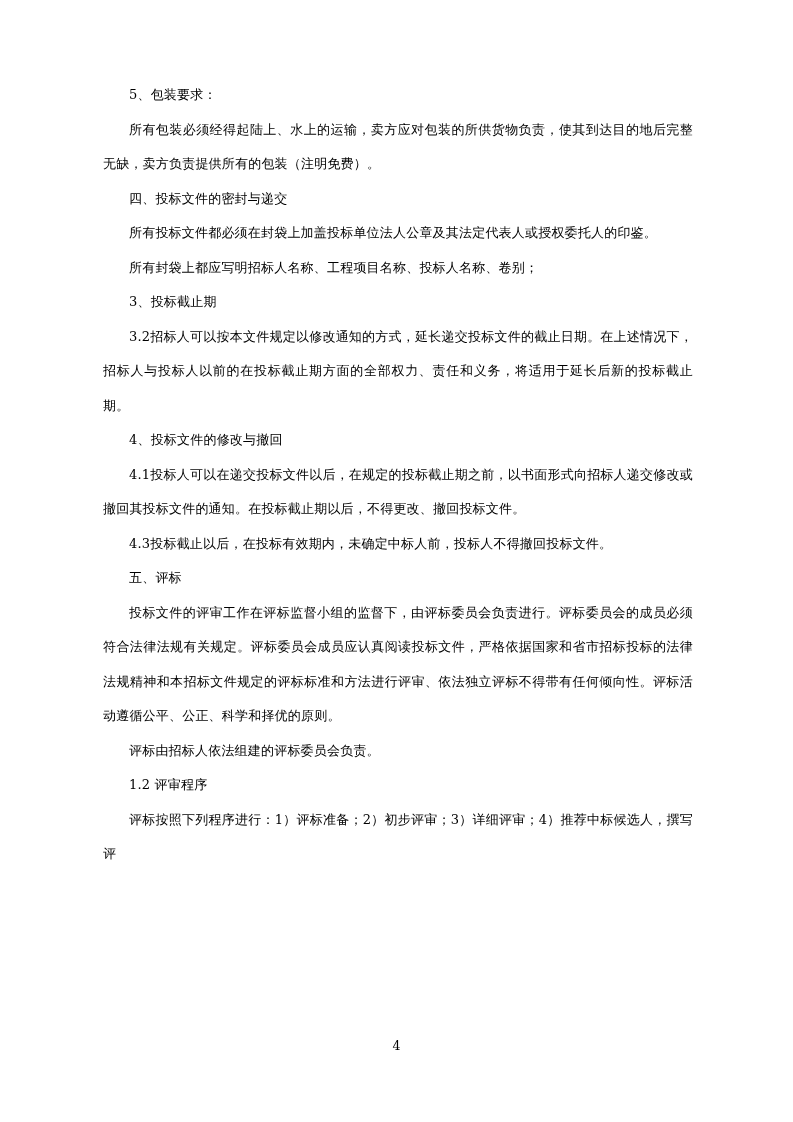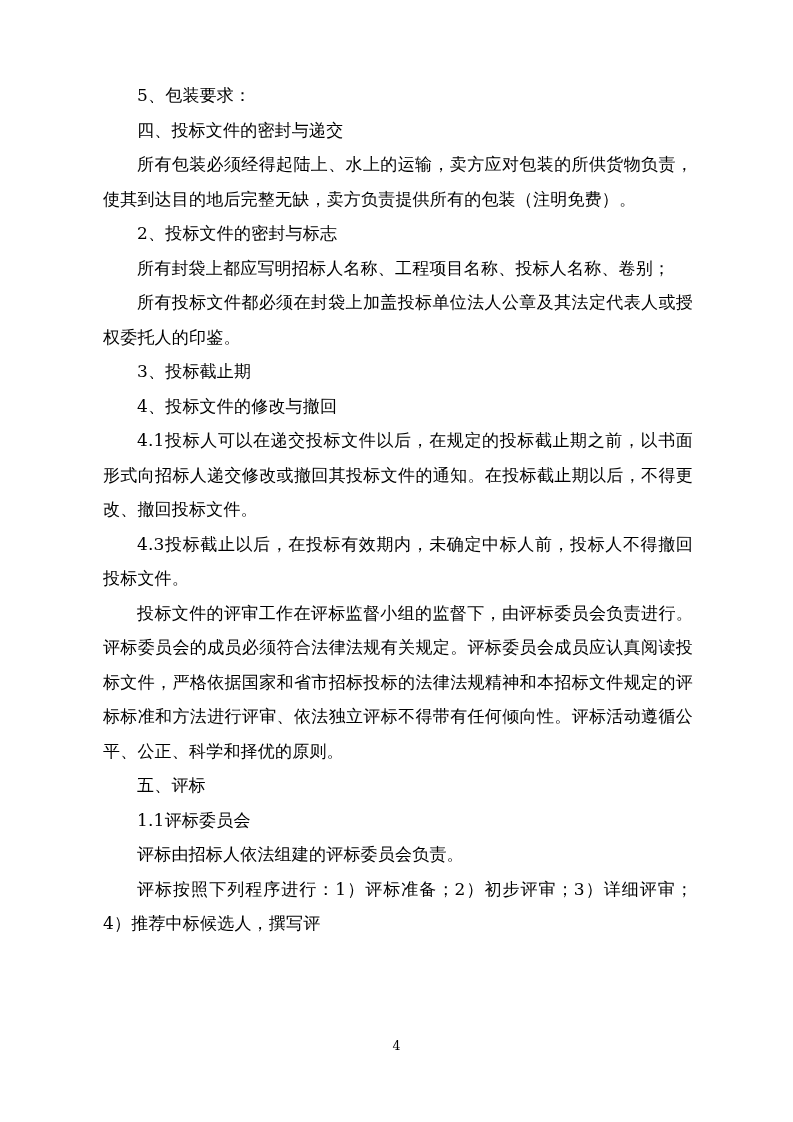"5、包装要求：" .para { font-size: 17px -> 13px }
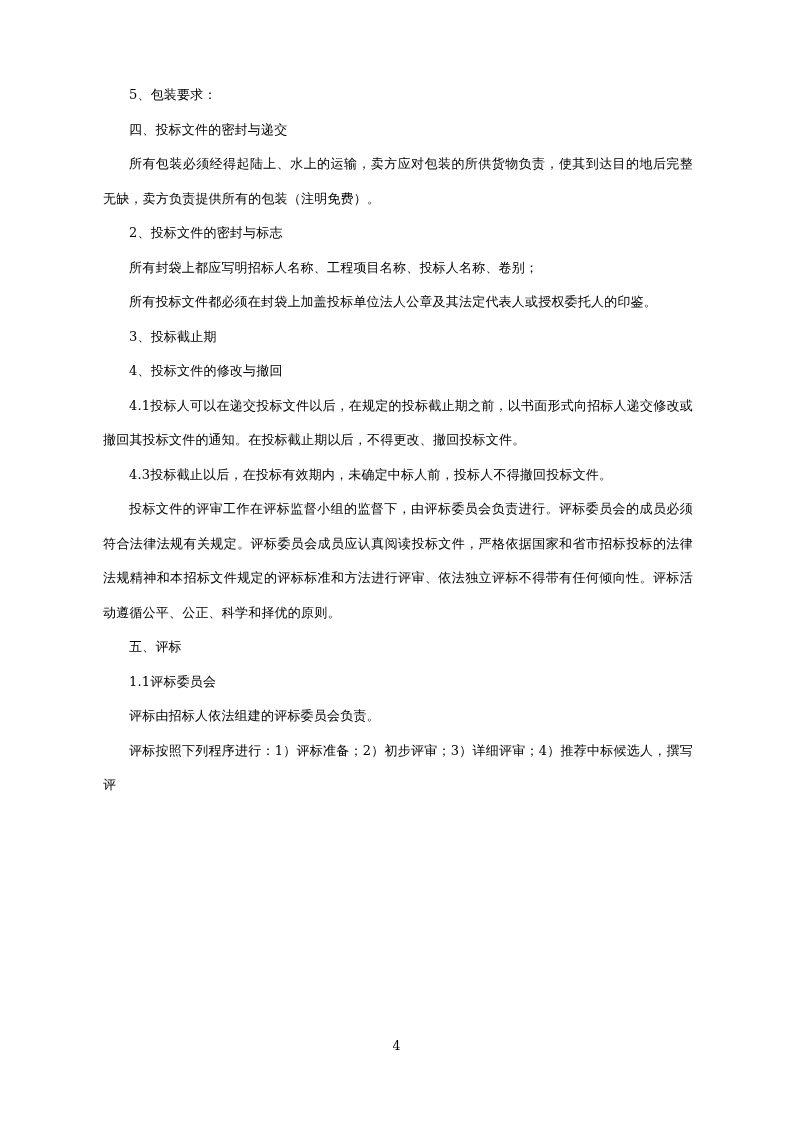"四、投标文件的密封与递交" p.para { order: before "所有包装必须经得起陆上、水上的运输，卖方应对包装的所供货物负责，使其到达目的地后" -> after "所有包装必须经得起陆上、水上的运输，卖方应对包装的所供货物负责，使其到达目的地后" }
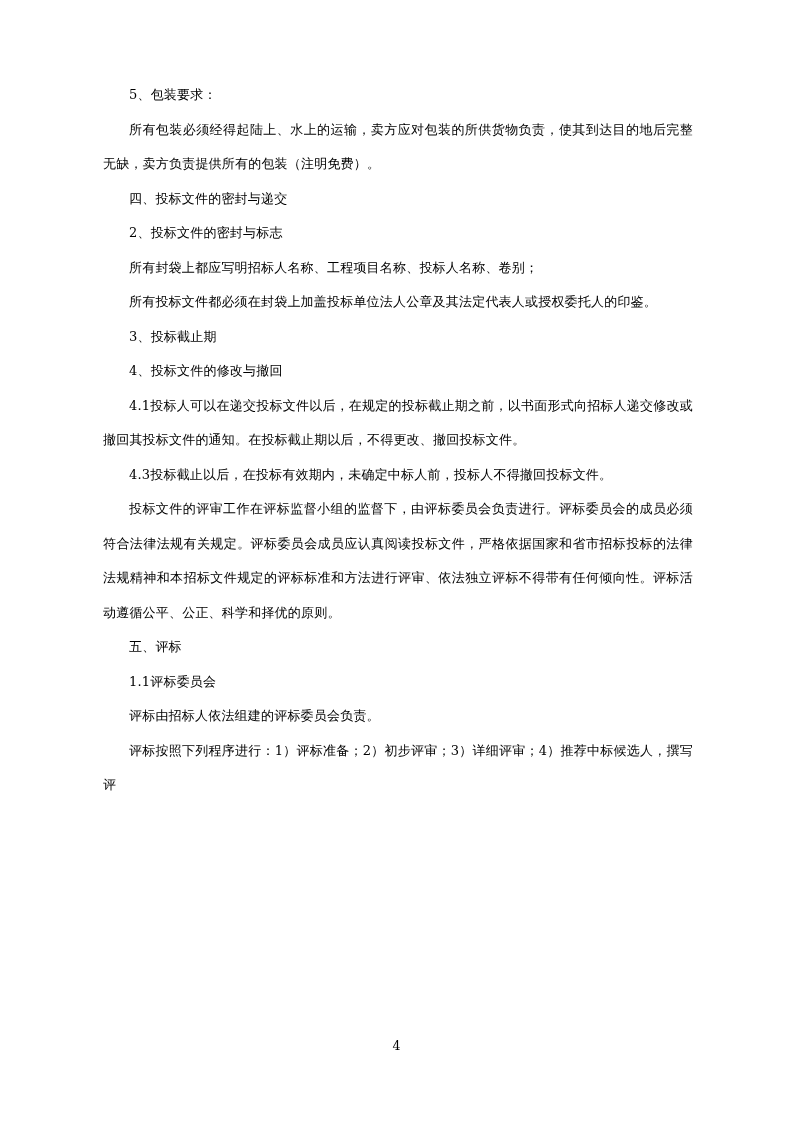"2、投标文件的密封与标志" p.para { html: <p>2、投标文件的密封与标志</p> -> none }
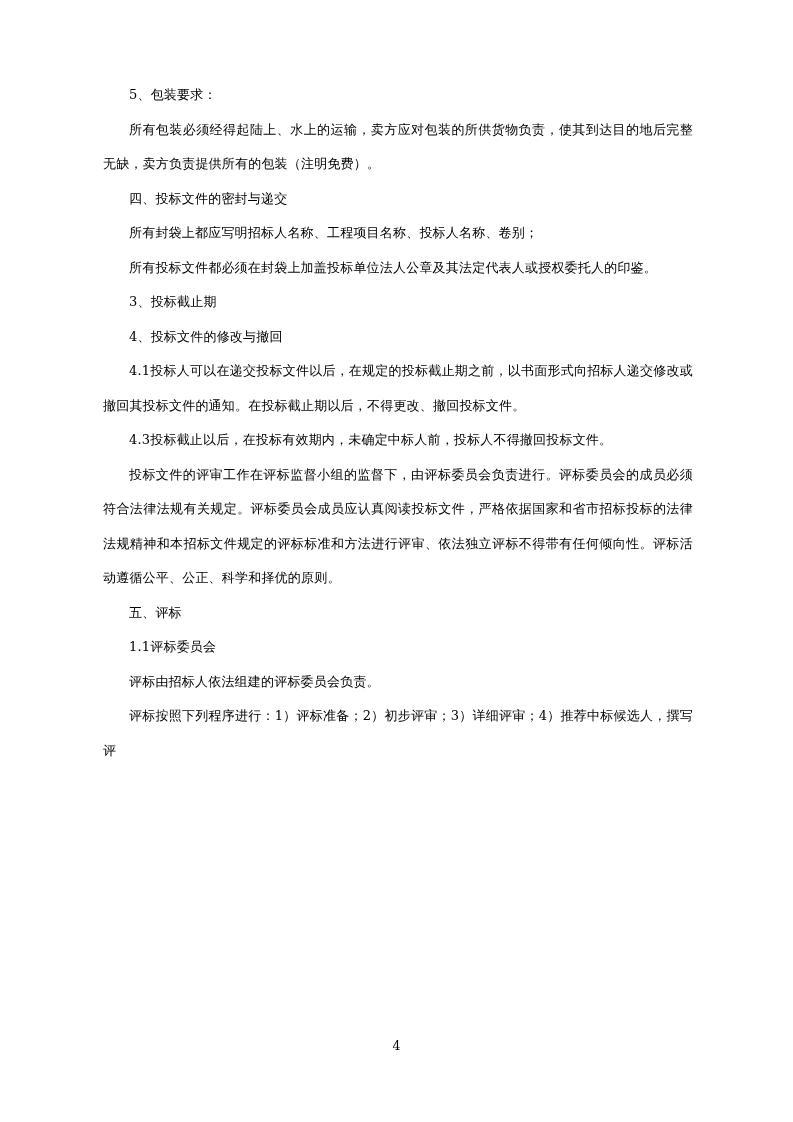"所有封袋上都应写明招标人名称、工程项目名称、投标人名称、卷别；" p.para { order: before "所有投标文件都必须在封袋上加盖投标单位法人公章及其法定代表人或授权委托人的印鉴。" -> after "所有投标文件都必须在封袋上加盖投标单位法人公章及其法定代表人或授权委托人的印鉴。" }
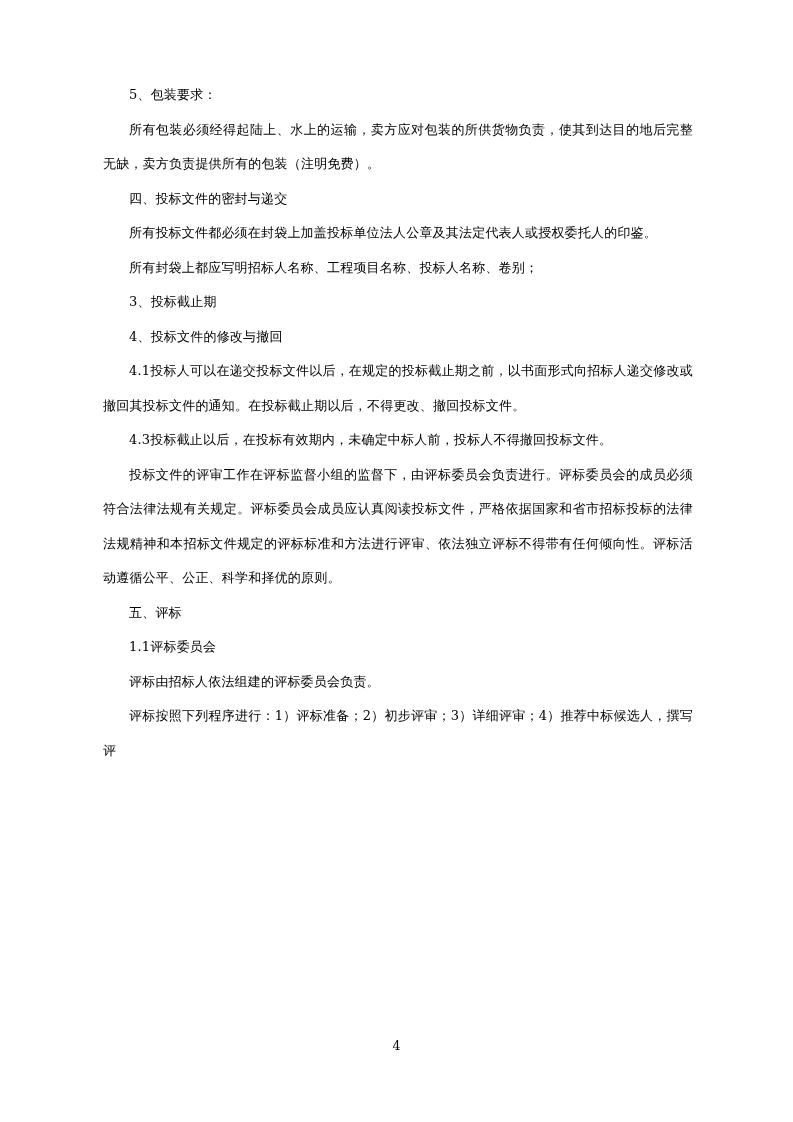"3.2招标人可以按本文件规定以修改通知的方式，延长递交投标文件的截止日期。在上述" p.para { html: none -> <p>3.2招标人可以按本文件规定以修改通知的方式，延长递交投标文件的截止日期。在上述情况下，招标人与投标人以前的在投标截止期方面的全部权力、责任和义务，将适用于延长后新的投标截止期。</p> }
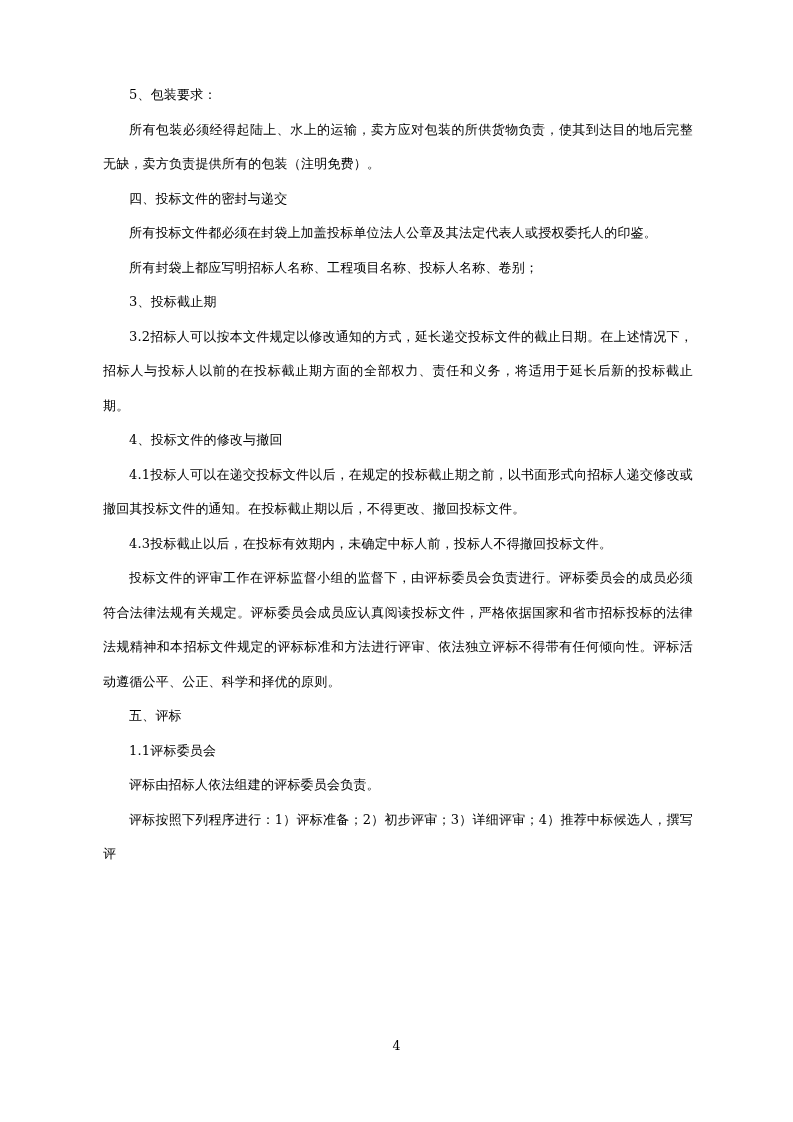"投标文件的评审工作在评标监督小组的监督下，由评标委员会负责进行。评标委员会的成员" p.para { order: before "五、评标" -> after "五、评标" }
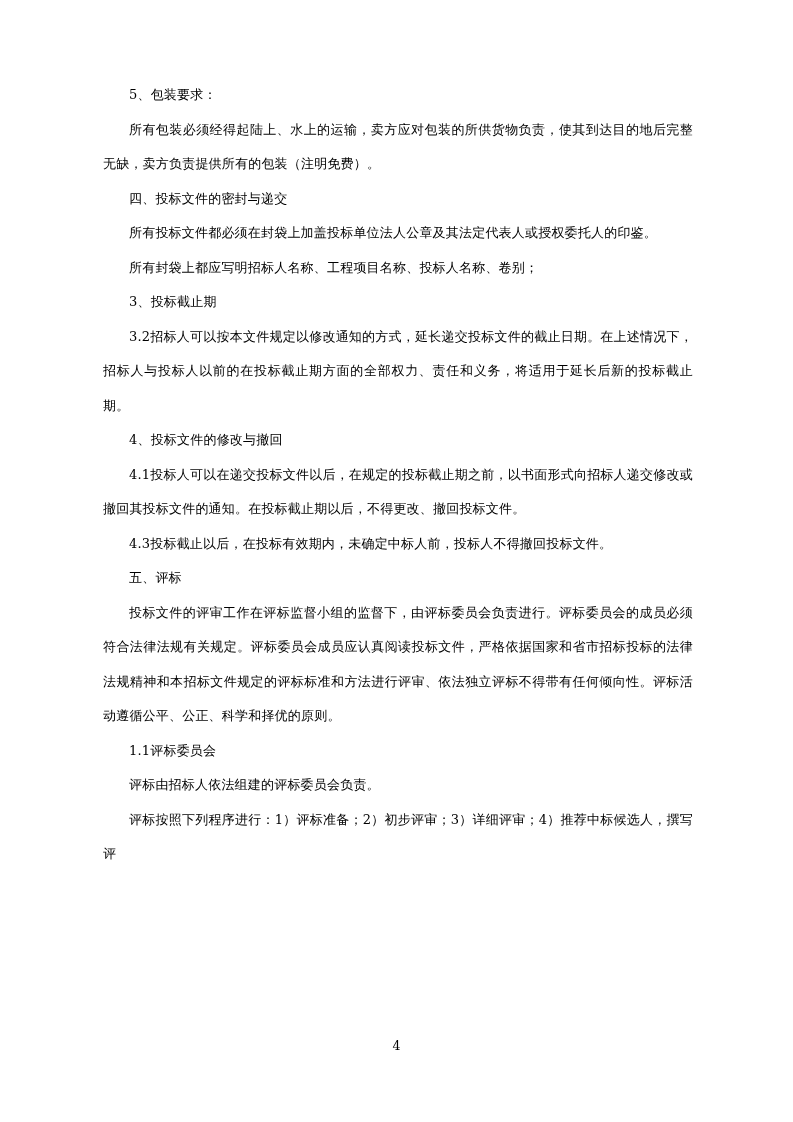"1.1评标委员会" p.para { html: <p>1.1评标委员会</p> -> none }
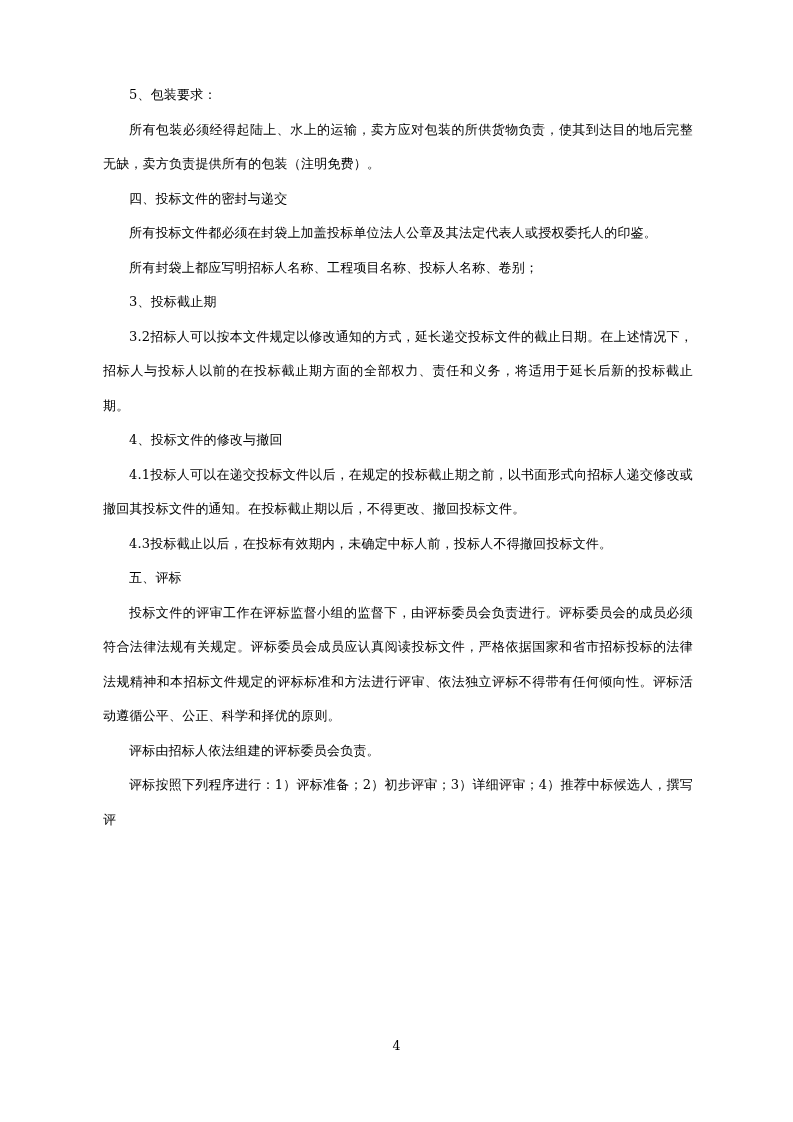"1.2 评审程序" p.para { html: none -> <p>1.2 评审程序</p> }
